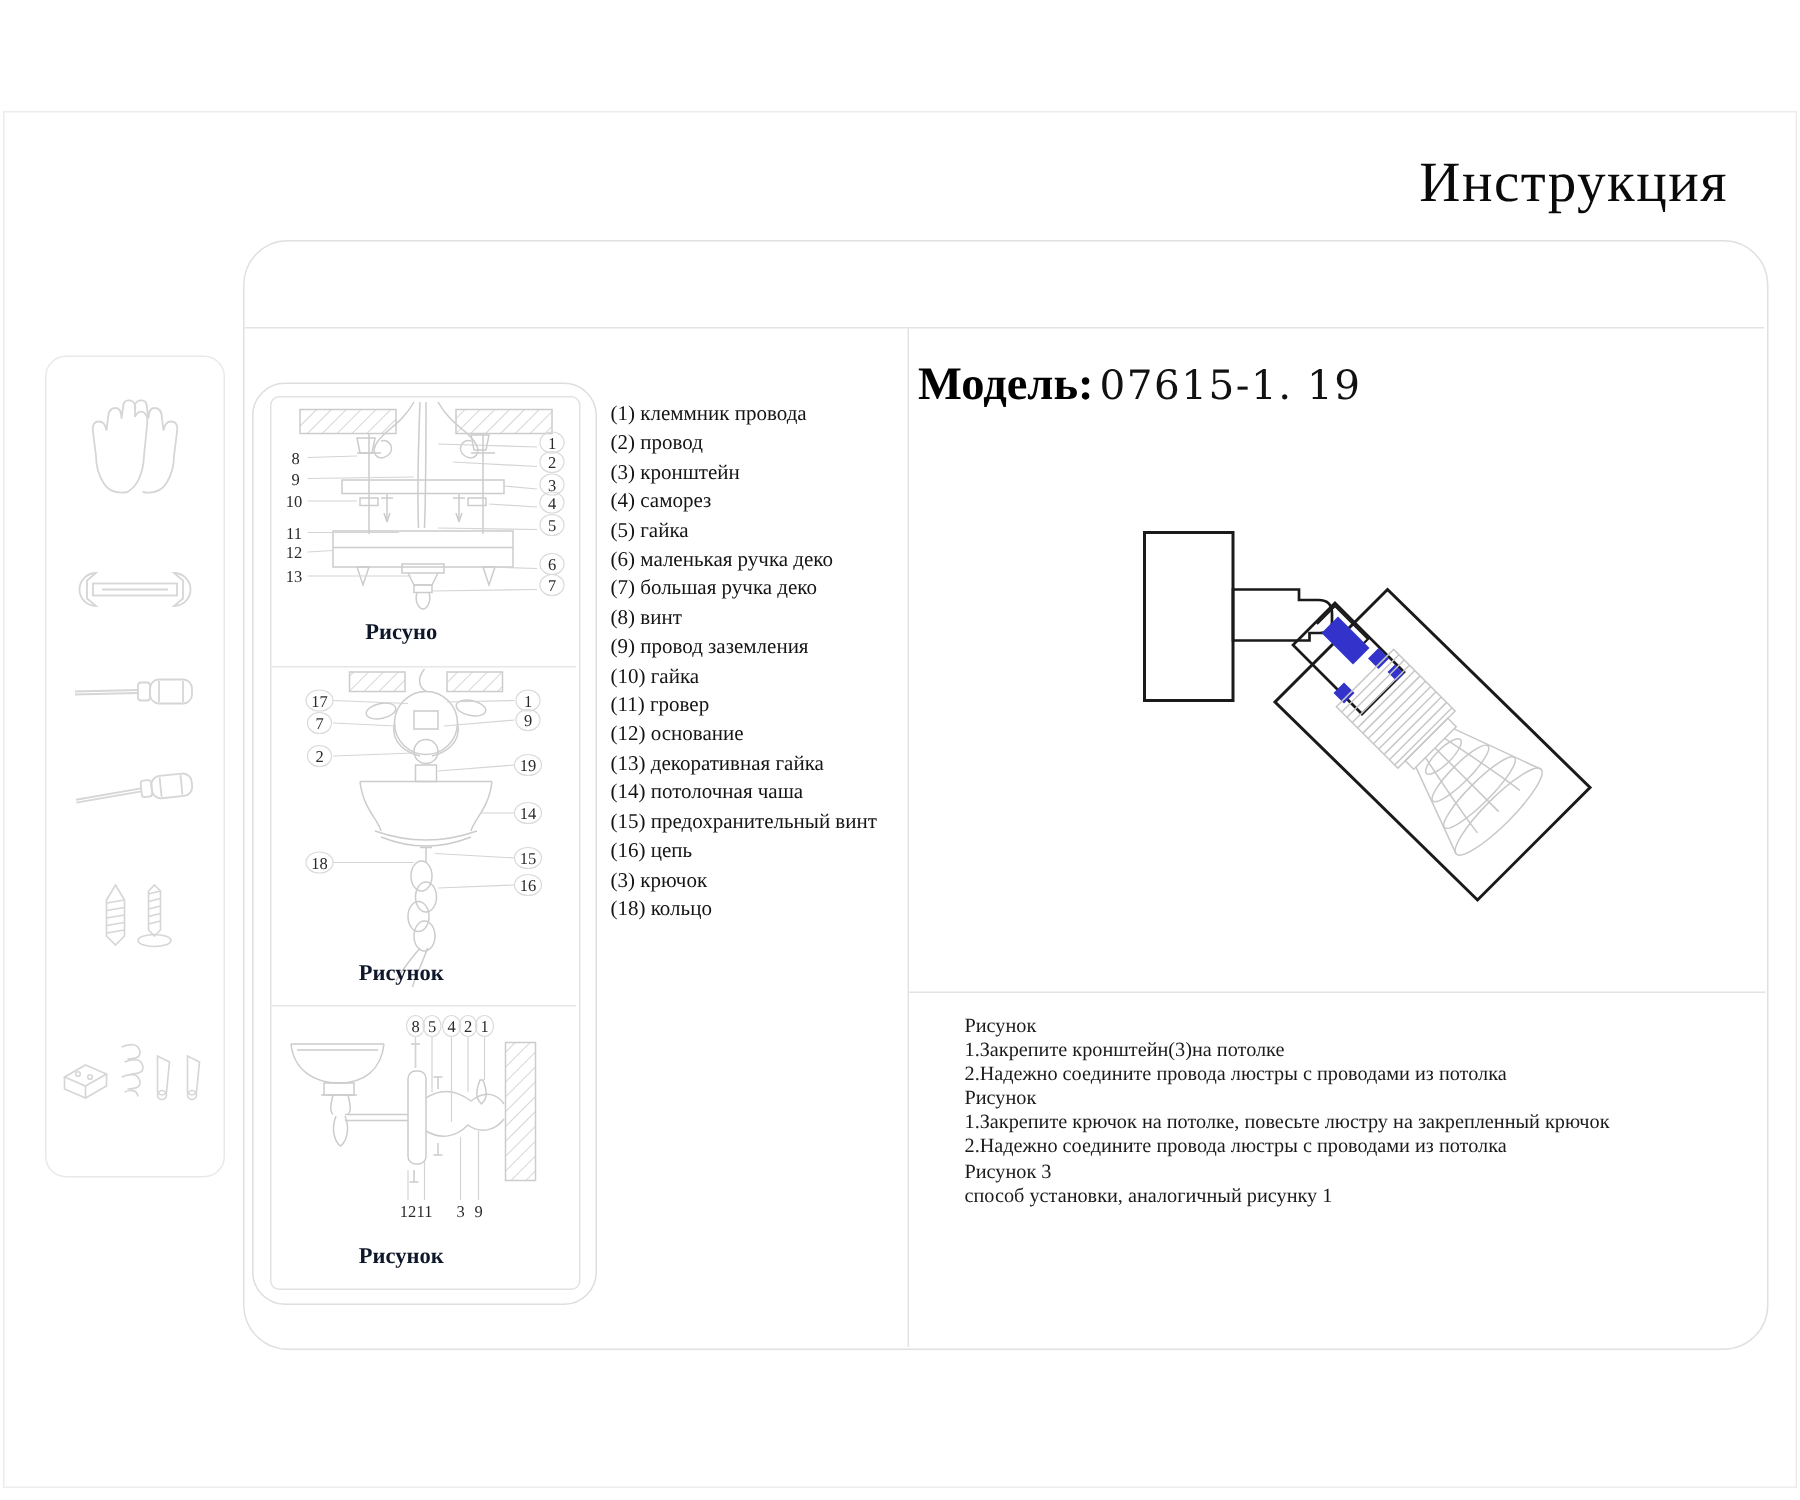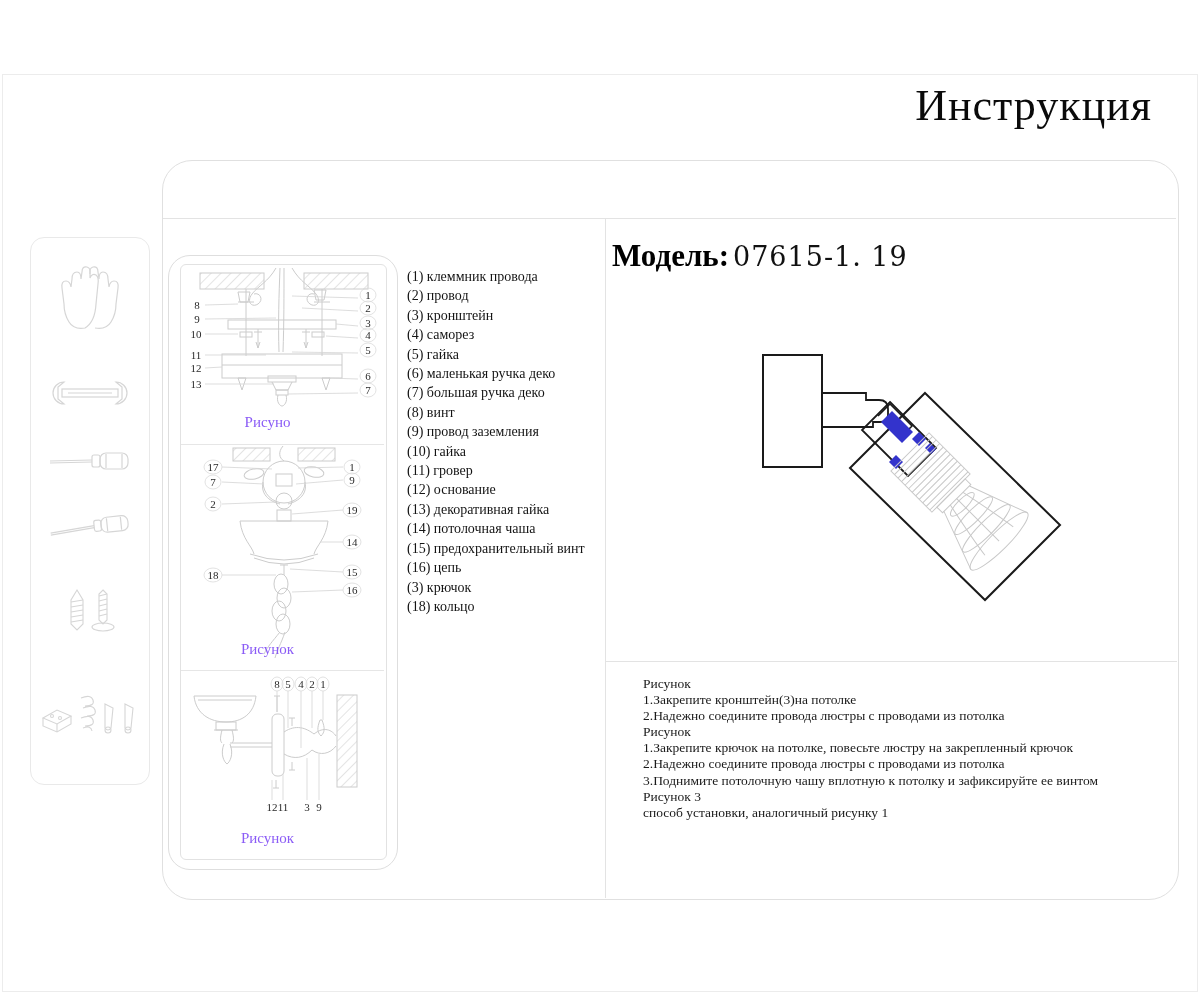"Инструкция" .page-title { font-size: 44px -> 38px; top: 80px -> 100px }
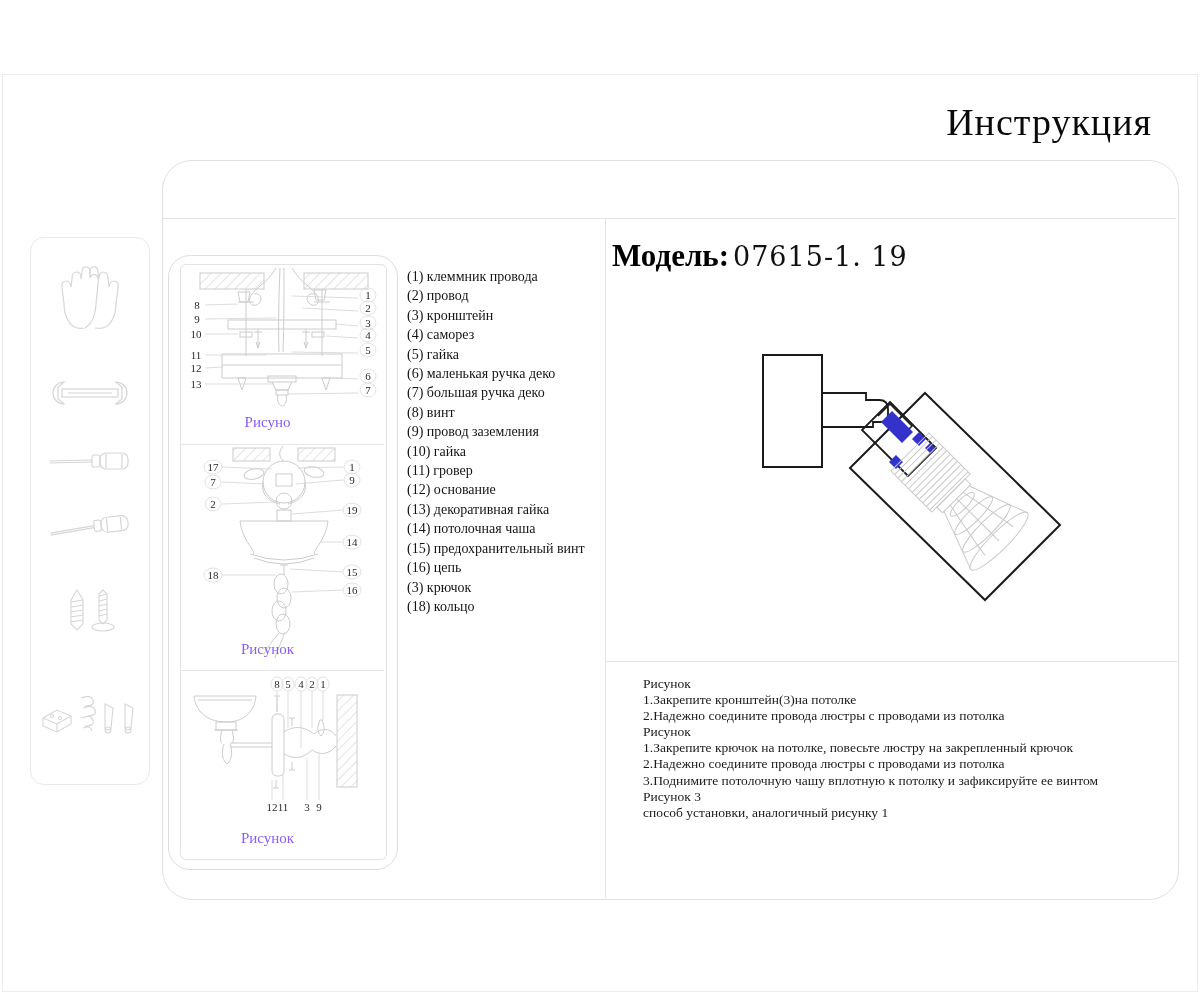"Рисуно" .fig-caption { color: #8b5cf6 -> #0f172a; font-weight: 400 -> 700 }
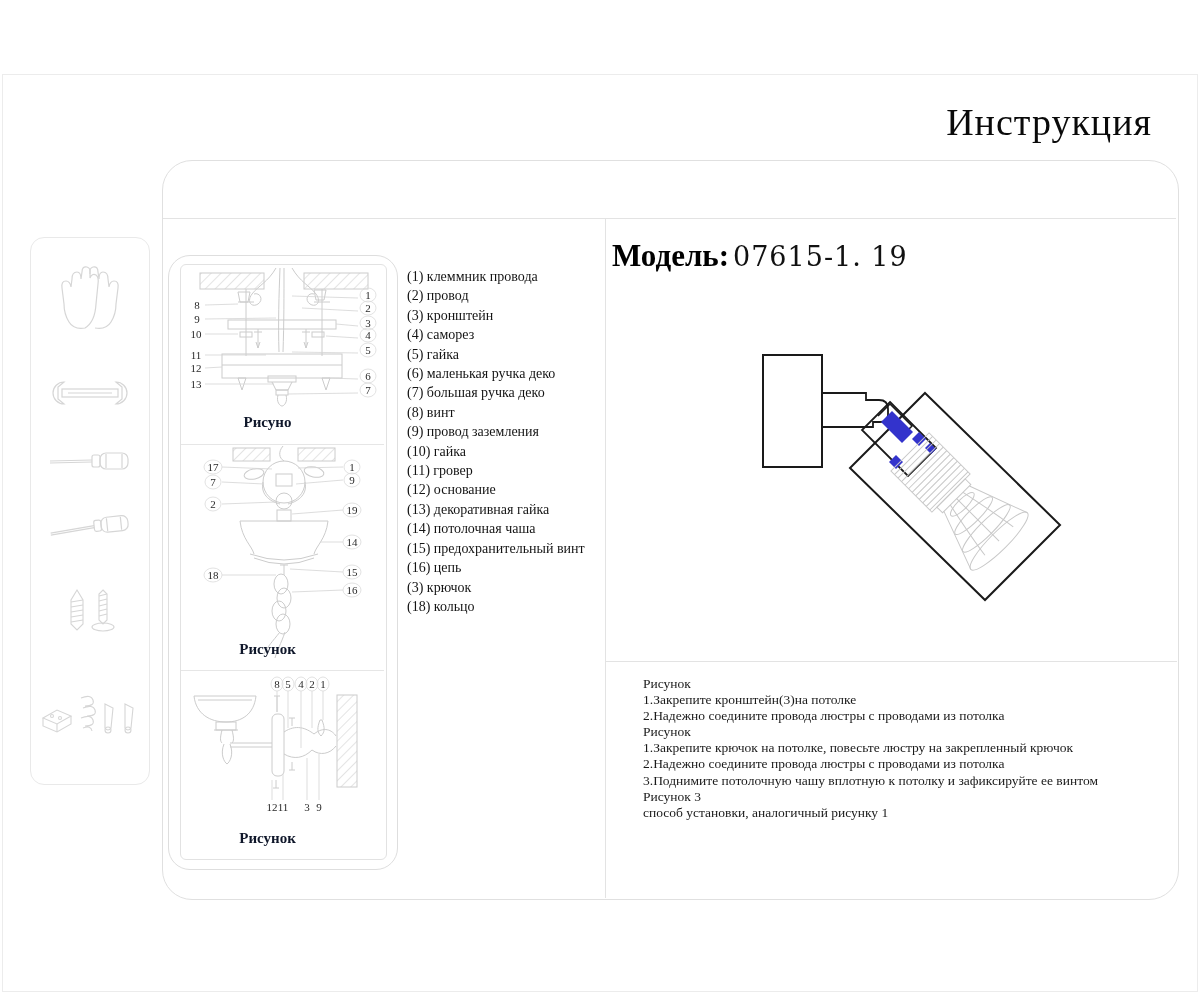"3.Поднимите потолочную чашу вплотную к" div { html: <div>3.Поднимите потолочную чашу вплотную к потолку и зафиксируйте ее винтом</div> -> none }
